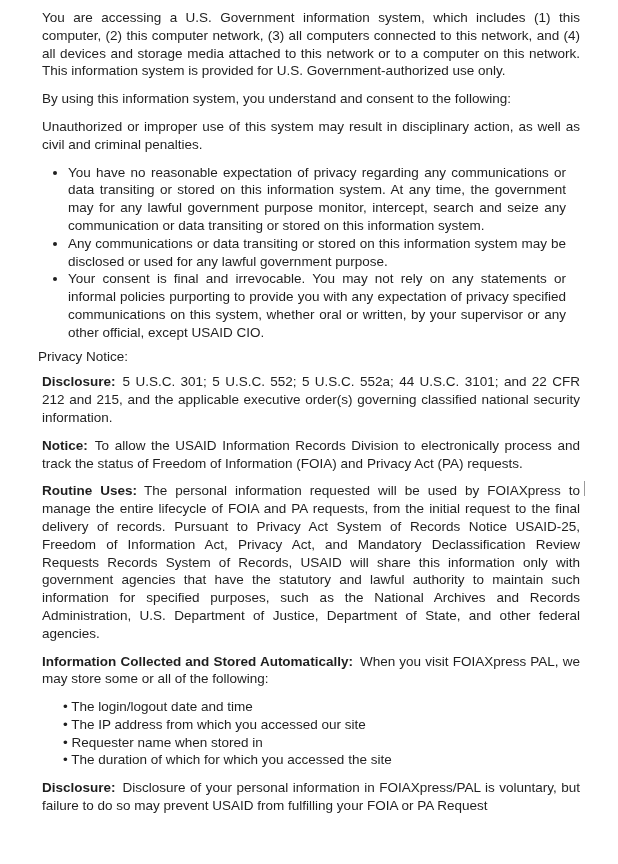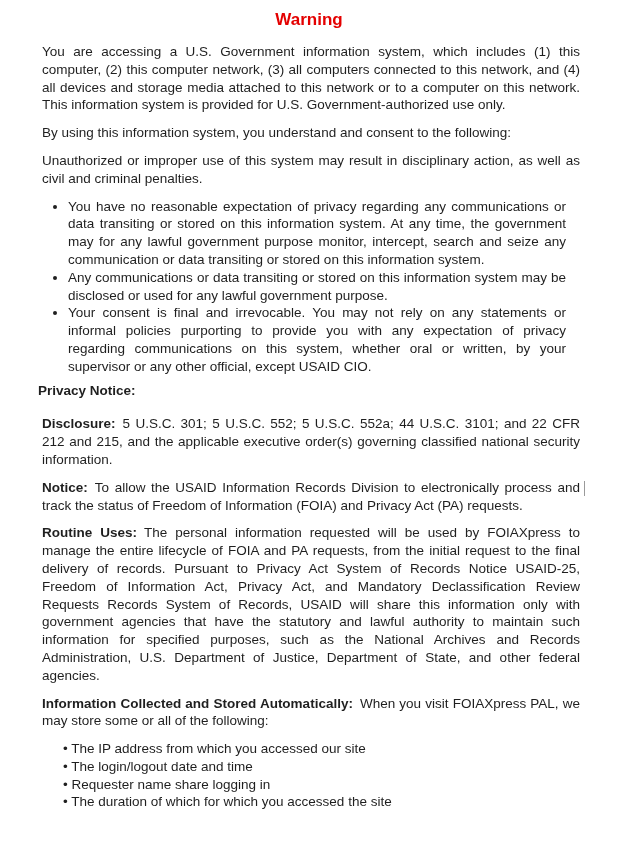"Warning" h1.title { html: <h1>Warning</h1> -> none }
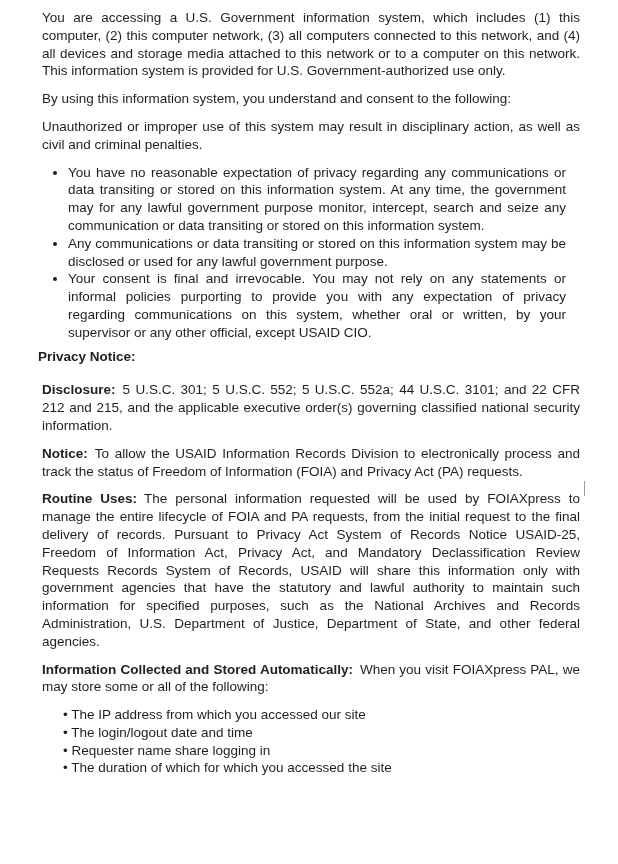"Your consent is final and" li { text: regarding -> specified }
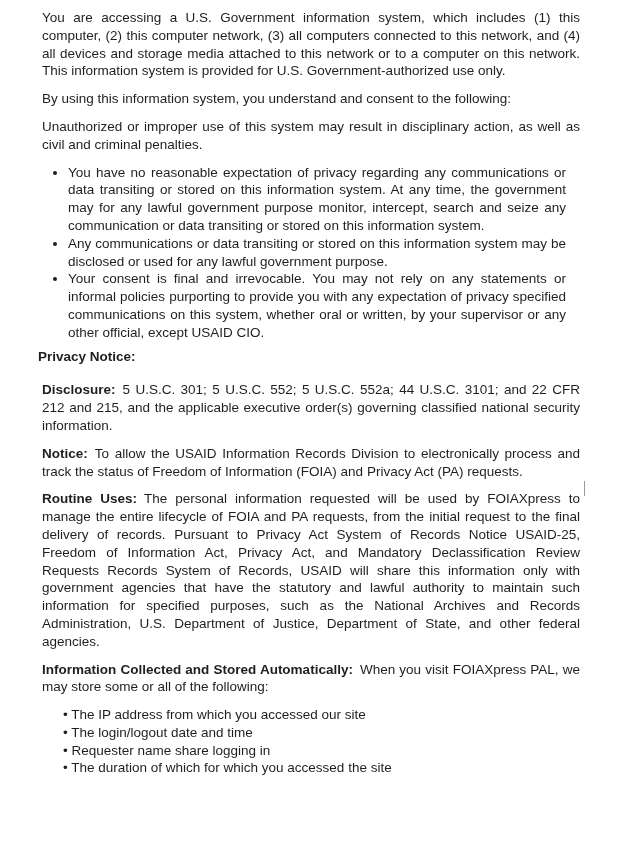"Privacy Notice:" .heading { font-weight: bold -> normal; margin: 0 0 16px 0 -> 0 0 8px 0 }
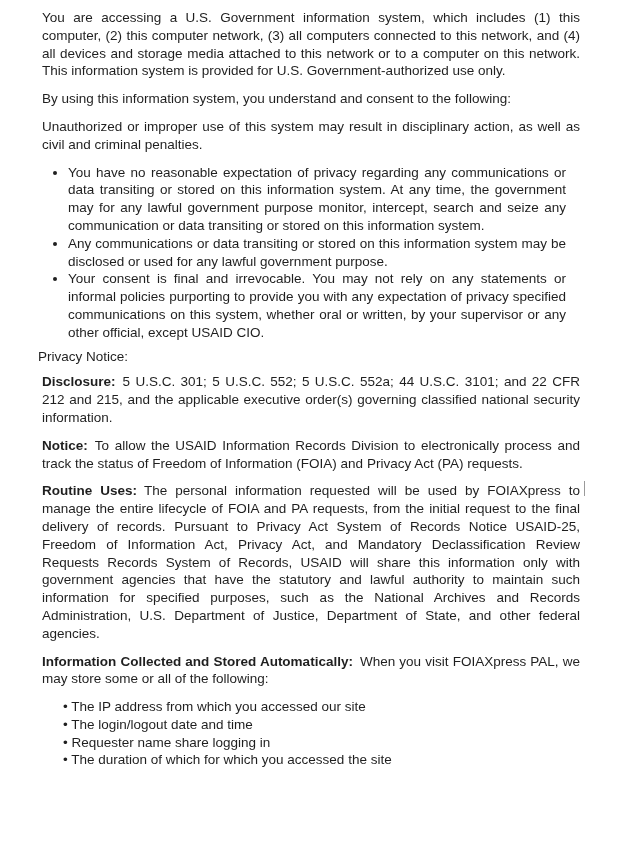"The IP address from which" li { order: before "The login/logout date and time" -> after "The login/logout date and time" }
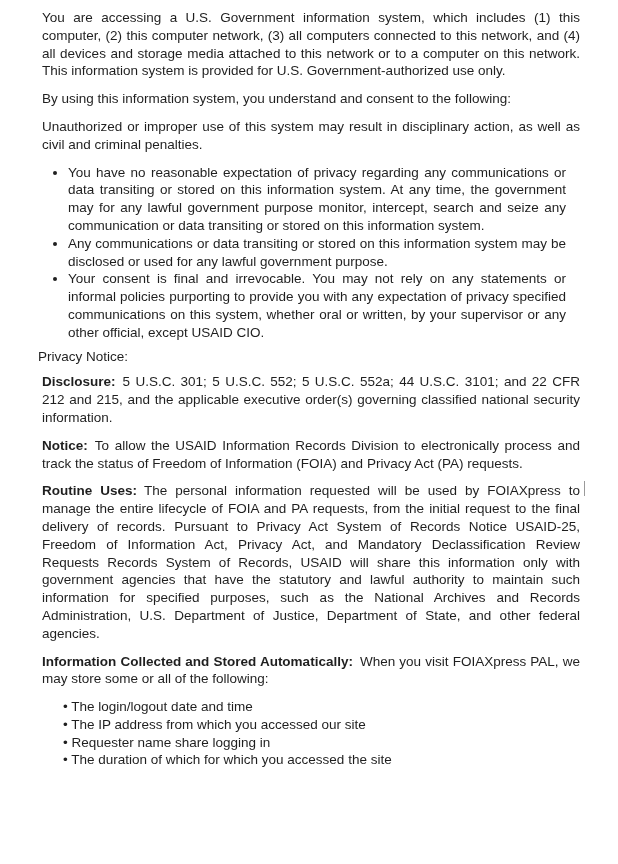"Requester name share logging in" li { text: share logging -> when stored }
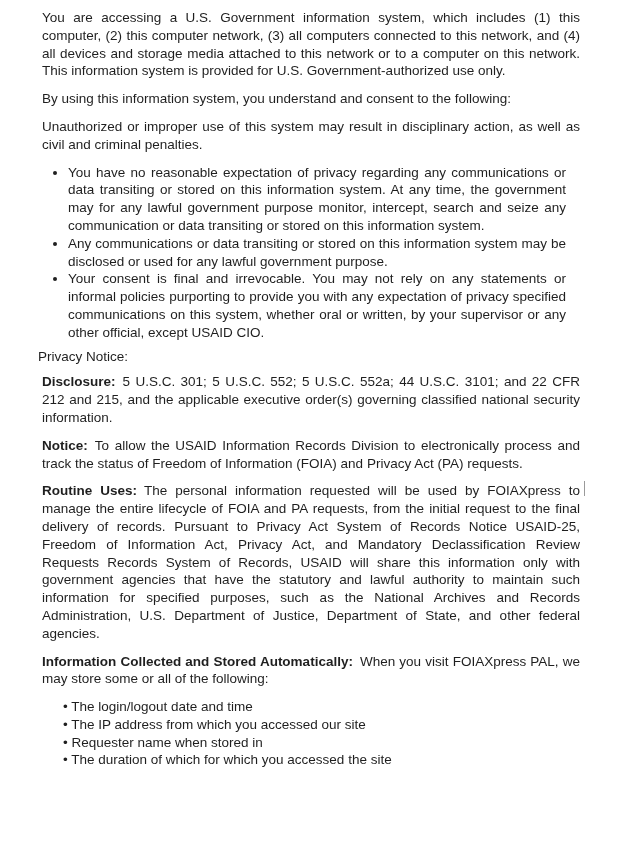"Disclosure: Disclosure of your personal" p.para { html: none -> <p><span>Disclosure:</span><span>Disclosure of your personal information in FOIAXpress/PAL is voluntary, but failure to do so may prevent USAID from fulfilling your FOIA or PA Request</span></p> }
